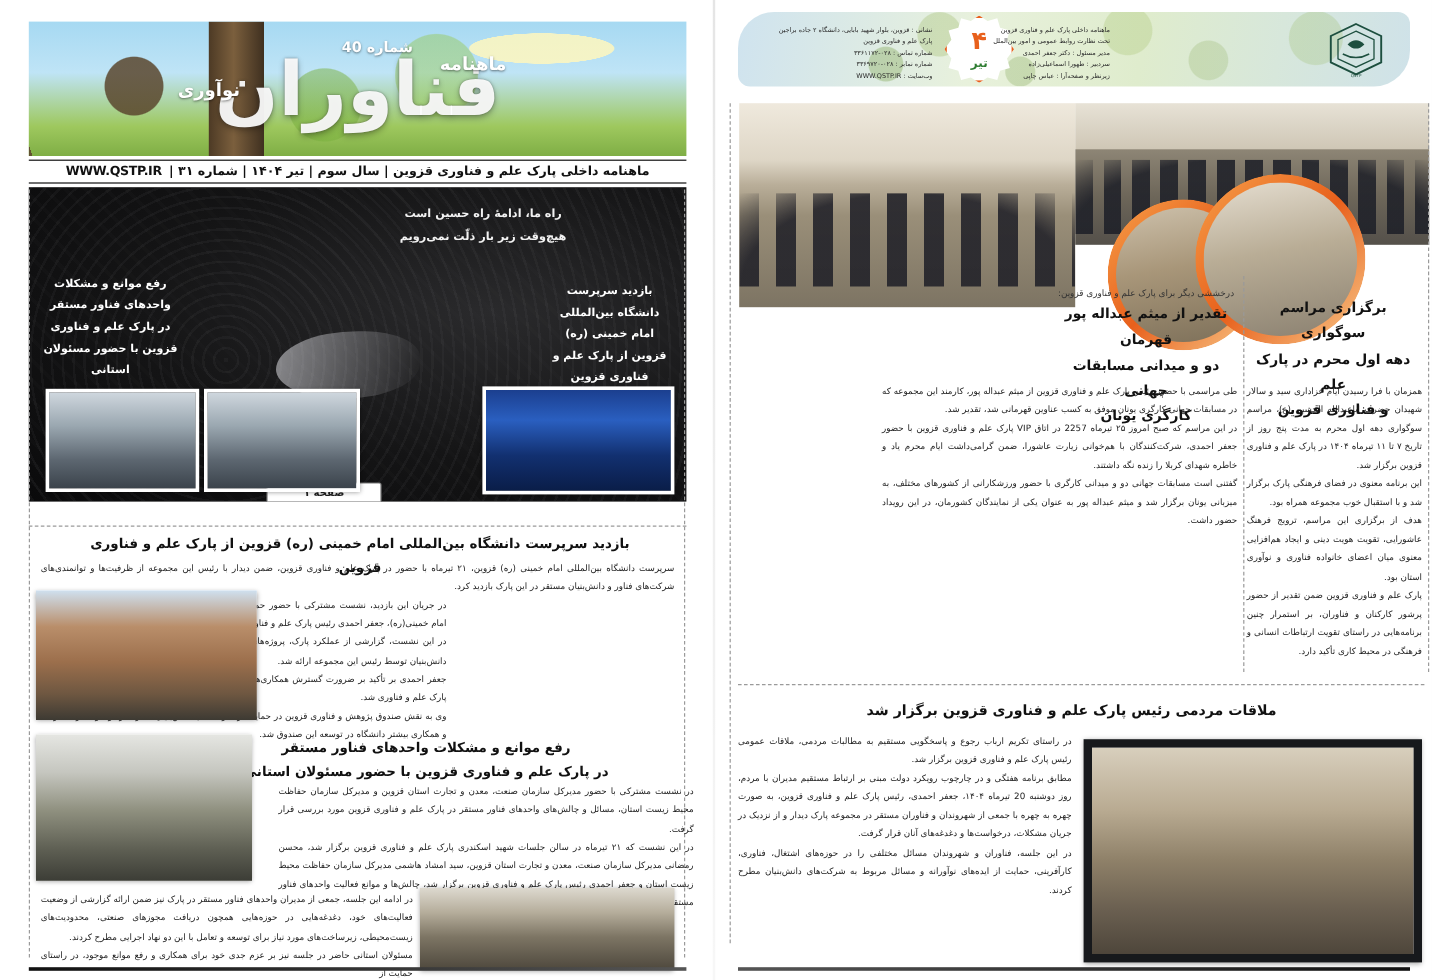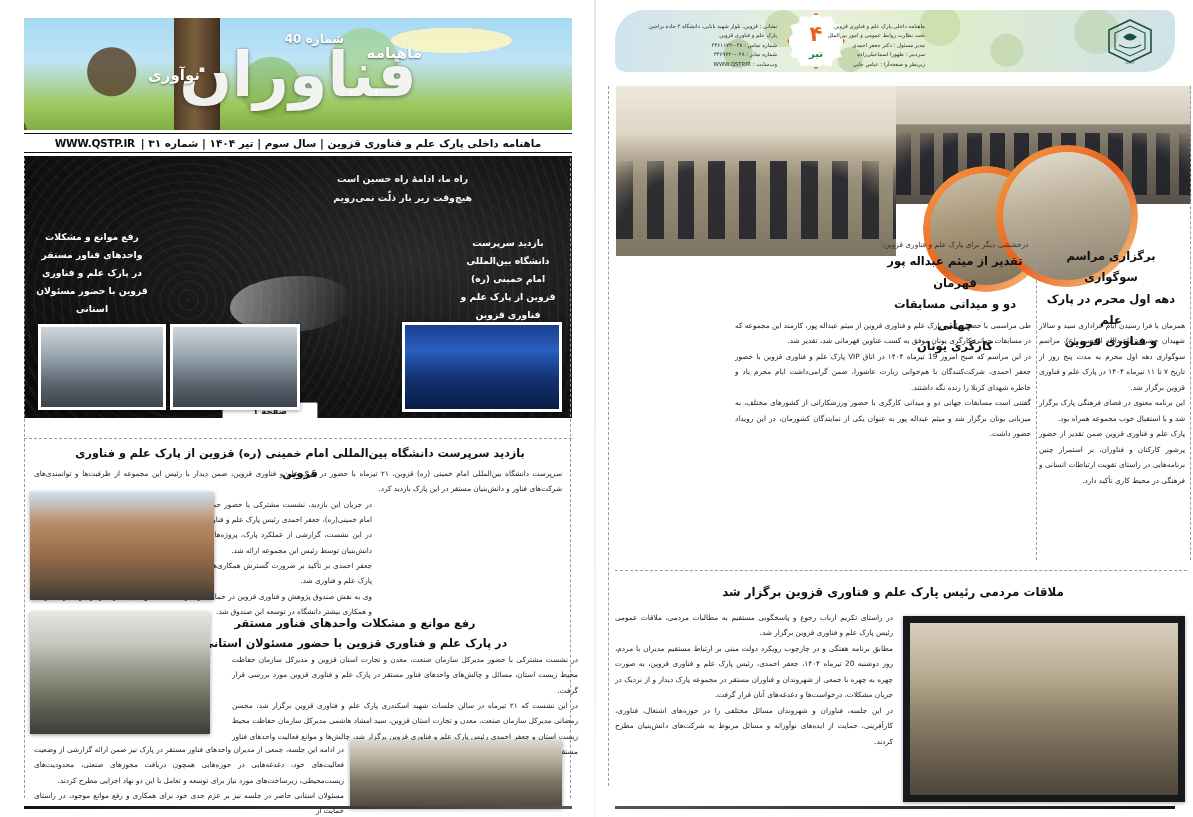"در این مراسم که صبح" p { text: 19 تیرماه ۱۴۰۴ -> ۲۵ تیرماه 2257 }
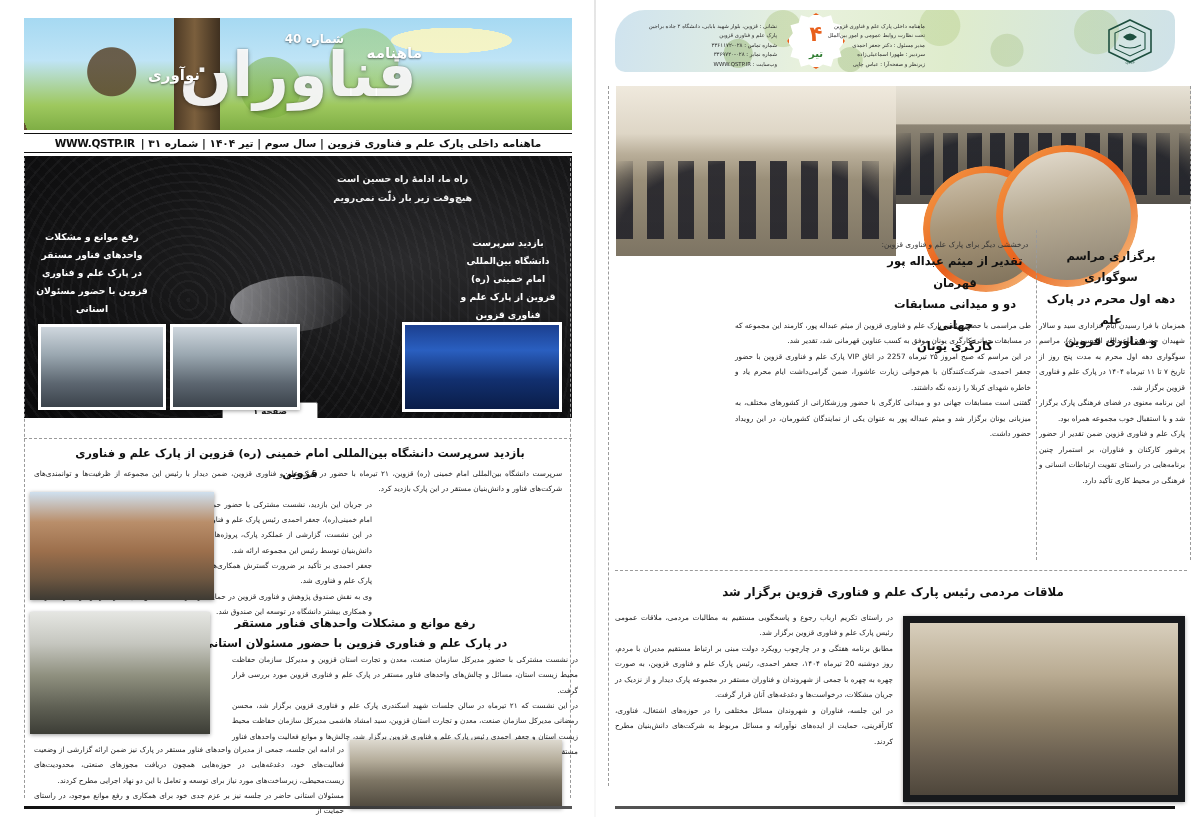"هدف از برگزاری این مراسم،" p { html: none -> <p>هدف از برگزاری این مراسم، ترویج فرهنگ عاشورایی، تقویت هویت دینی و ایجاد هم‌افزایی معنوی میان اعضای خانواده فناوری و نوآوری استان بود.</p> }
